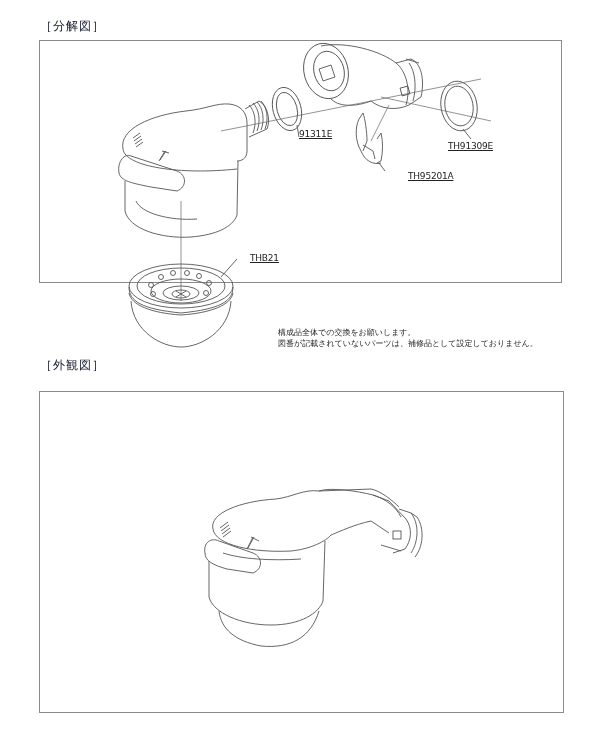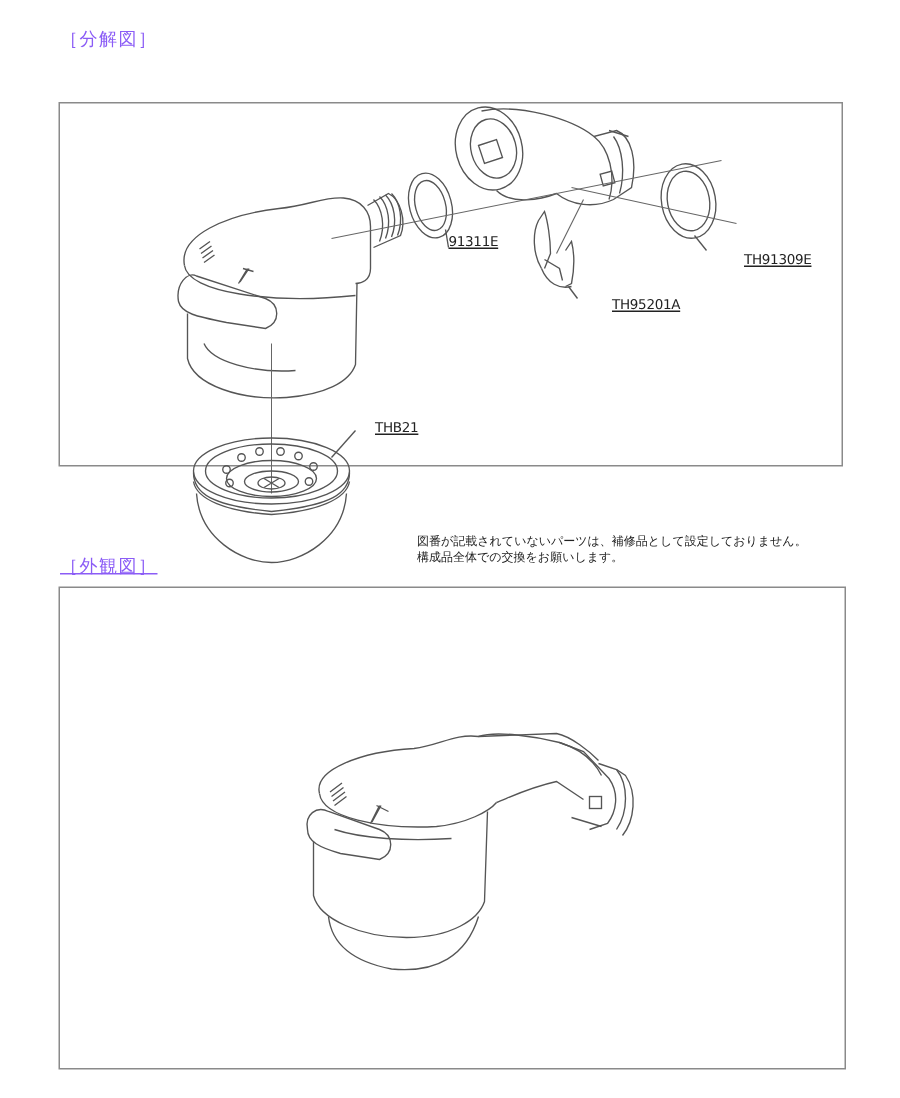"［分解図］" .section-title { color: #8b5cf6 -> #0f172a }
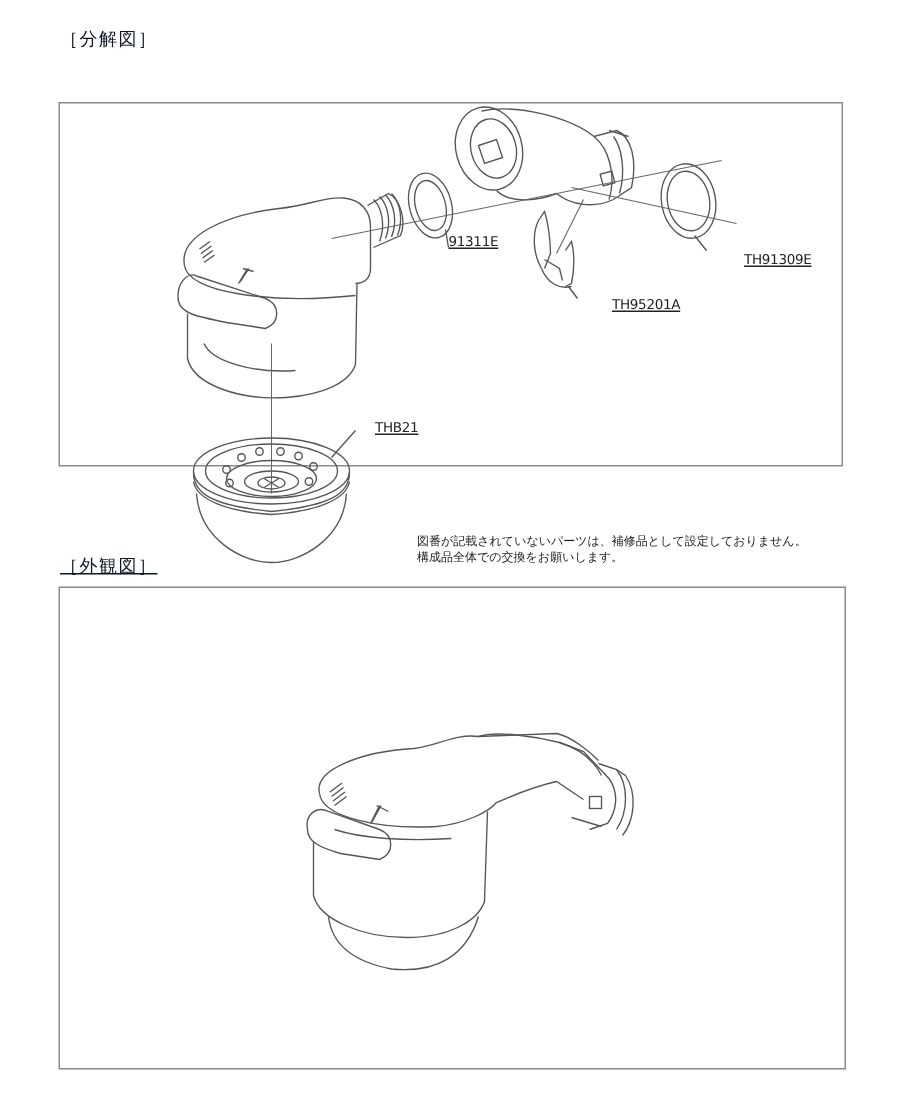"91311E" div.frame { margin-top: 28px -> none }
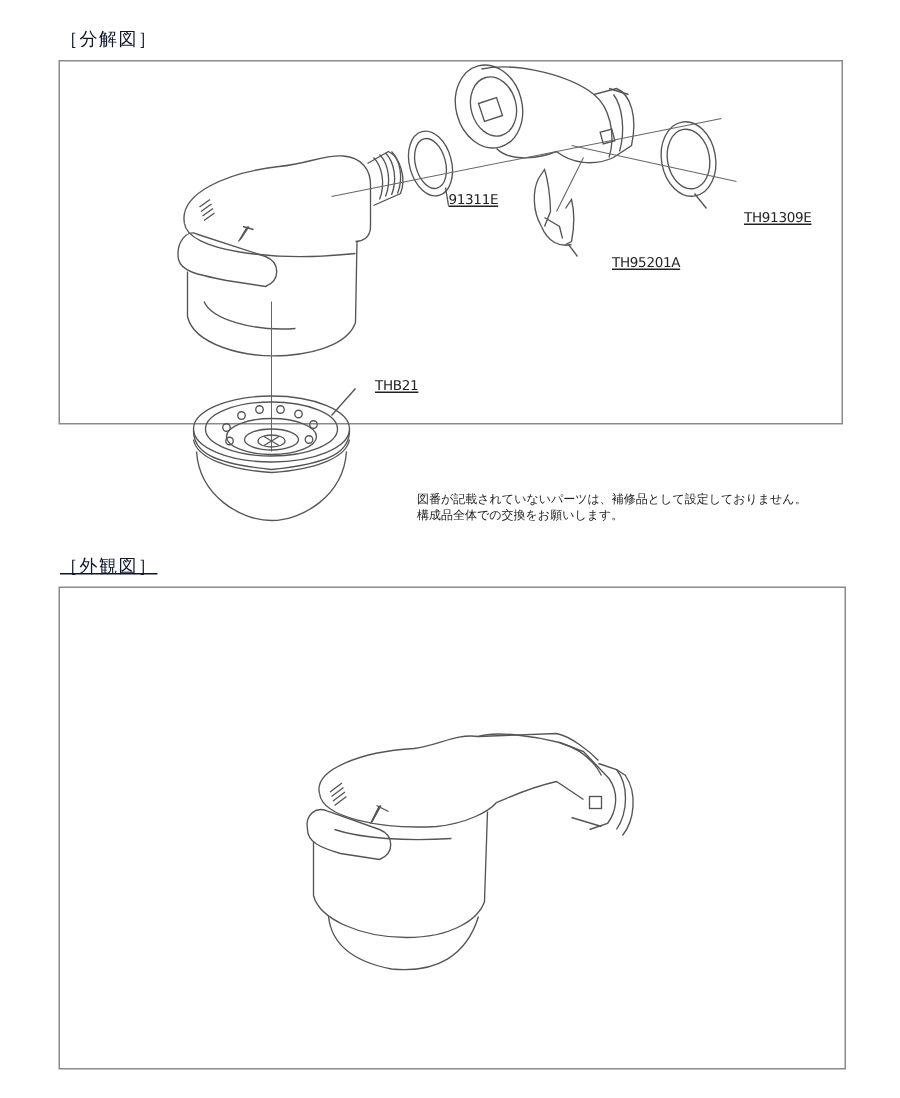"TH91309E" div.part-label { left: 456px -> 408px }
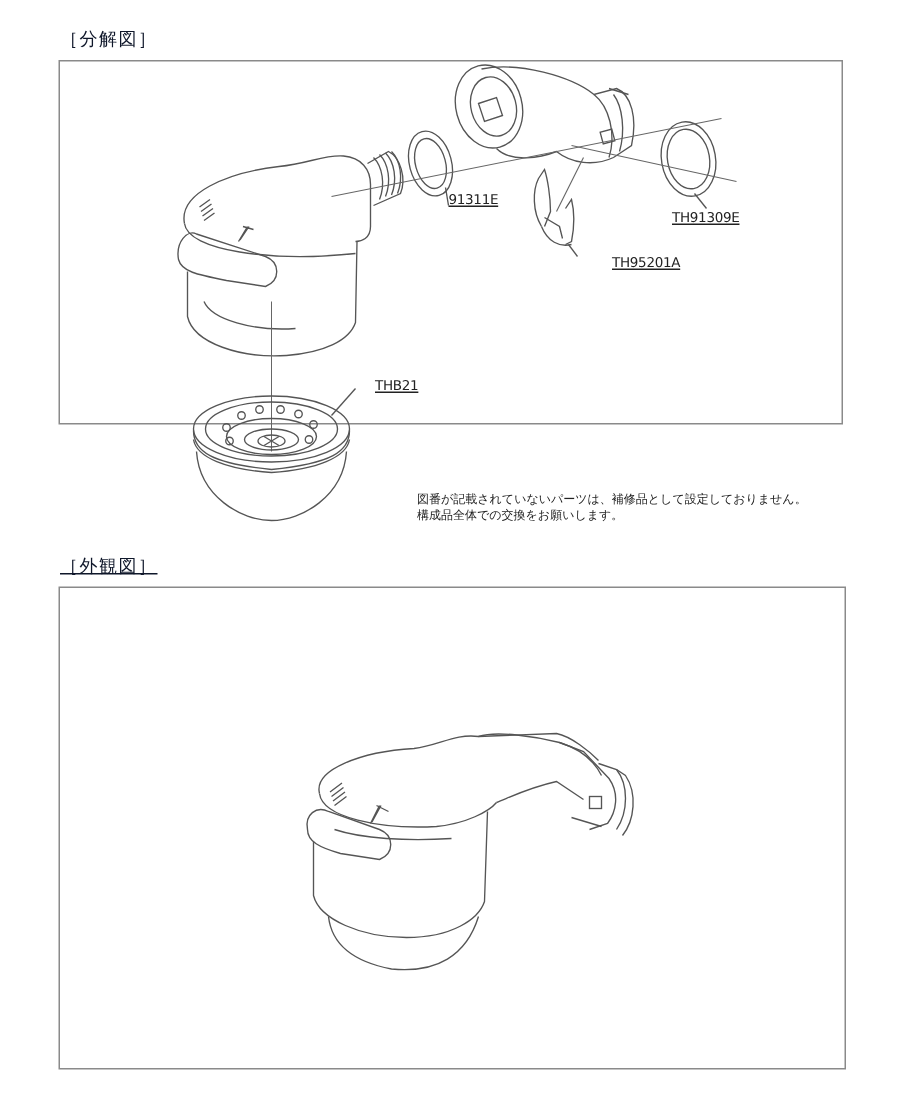"図番が記載されていないパーツは、補修品として設定しておりません。" div { order: before "構成品全体での交換をお願いします。" -> after "構成品全体での交換をお願いします。" }
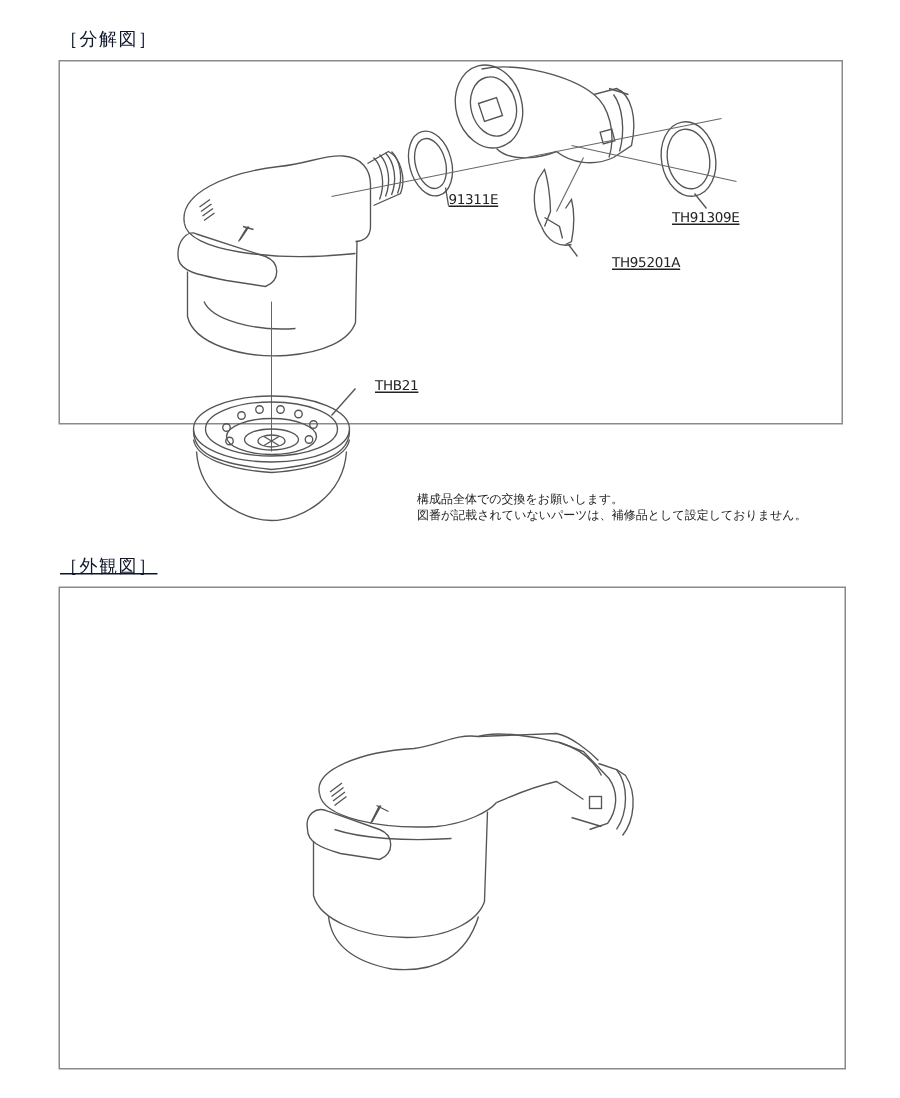"［外観図］" div.section-title { text-decoration: underline -> none; top: 369px -> 357px }
